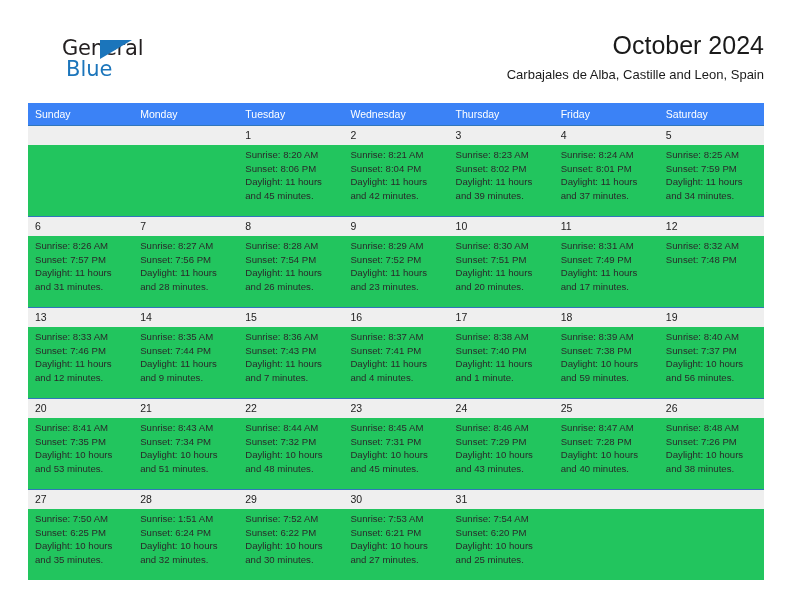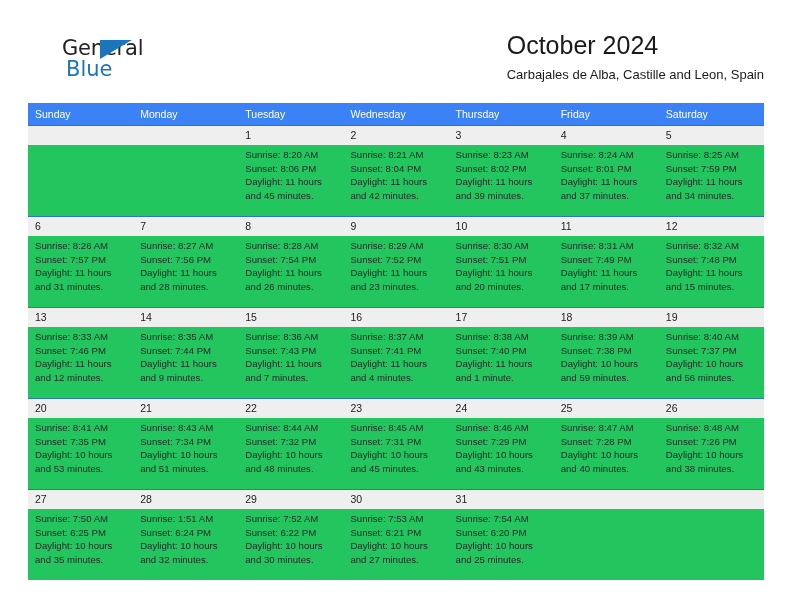"October 2024" .title-block { text-align: left -> right }
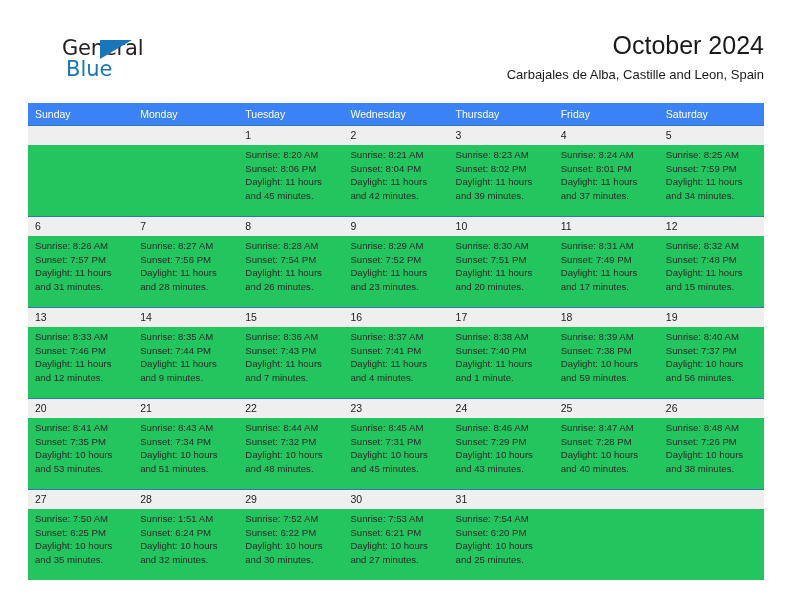"Daylight: 11 hours and 15" div.daylight { html: <div>Daylight: 11 hours and 15 minutes.</div> -> none }
